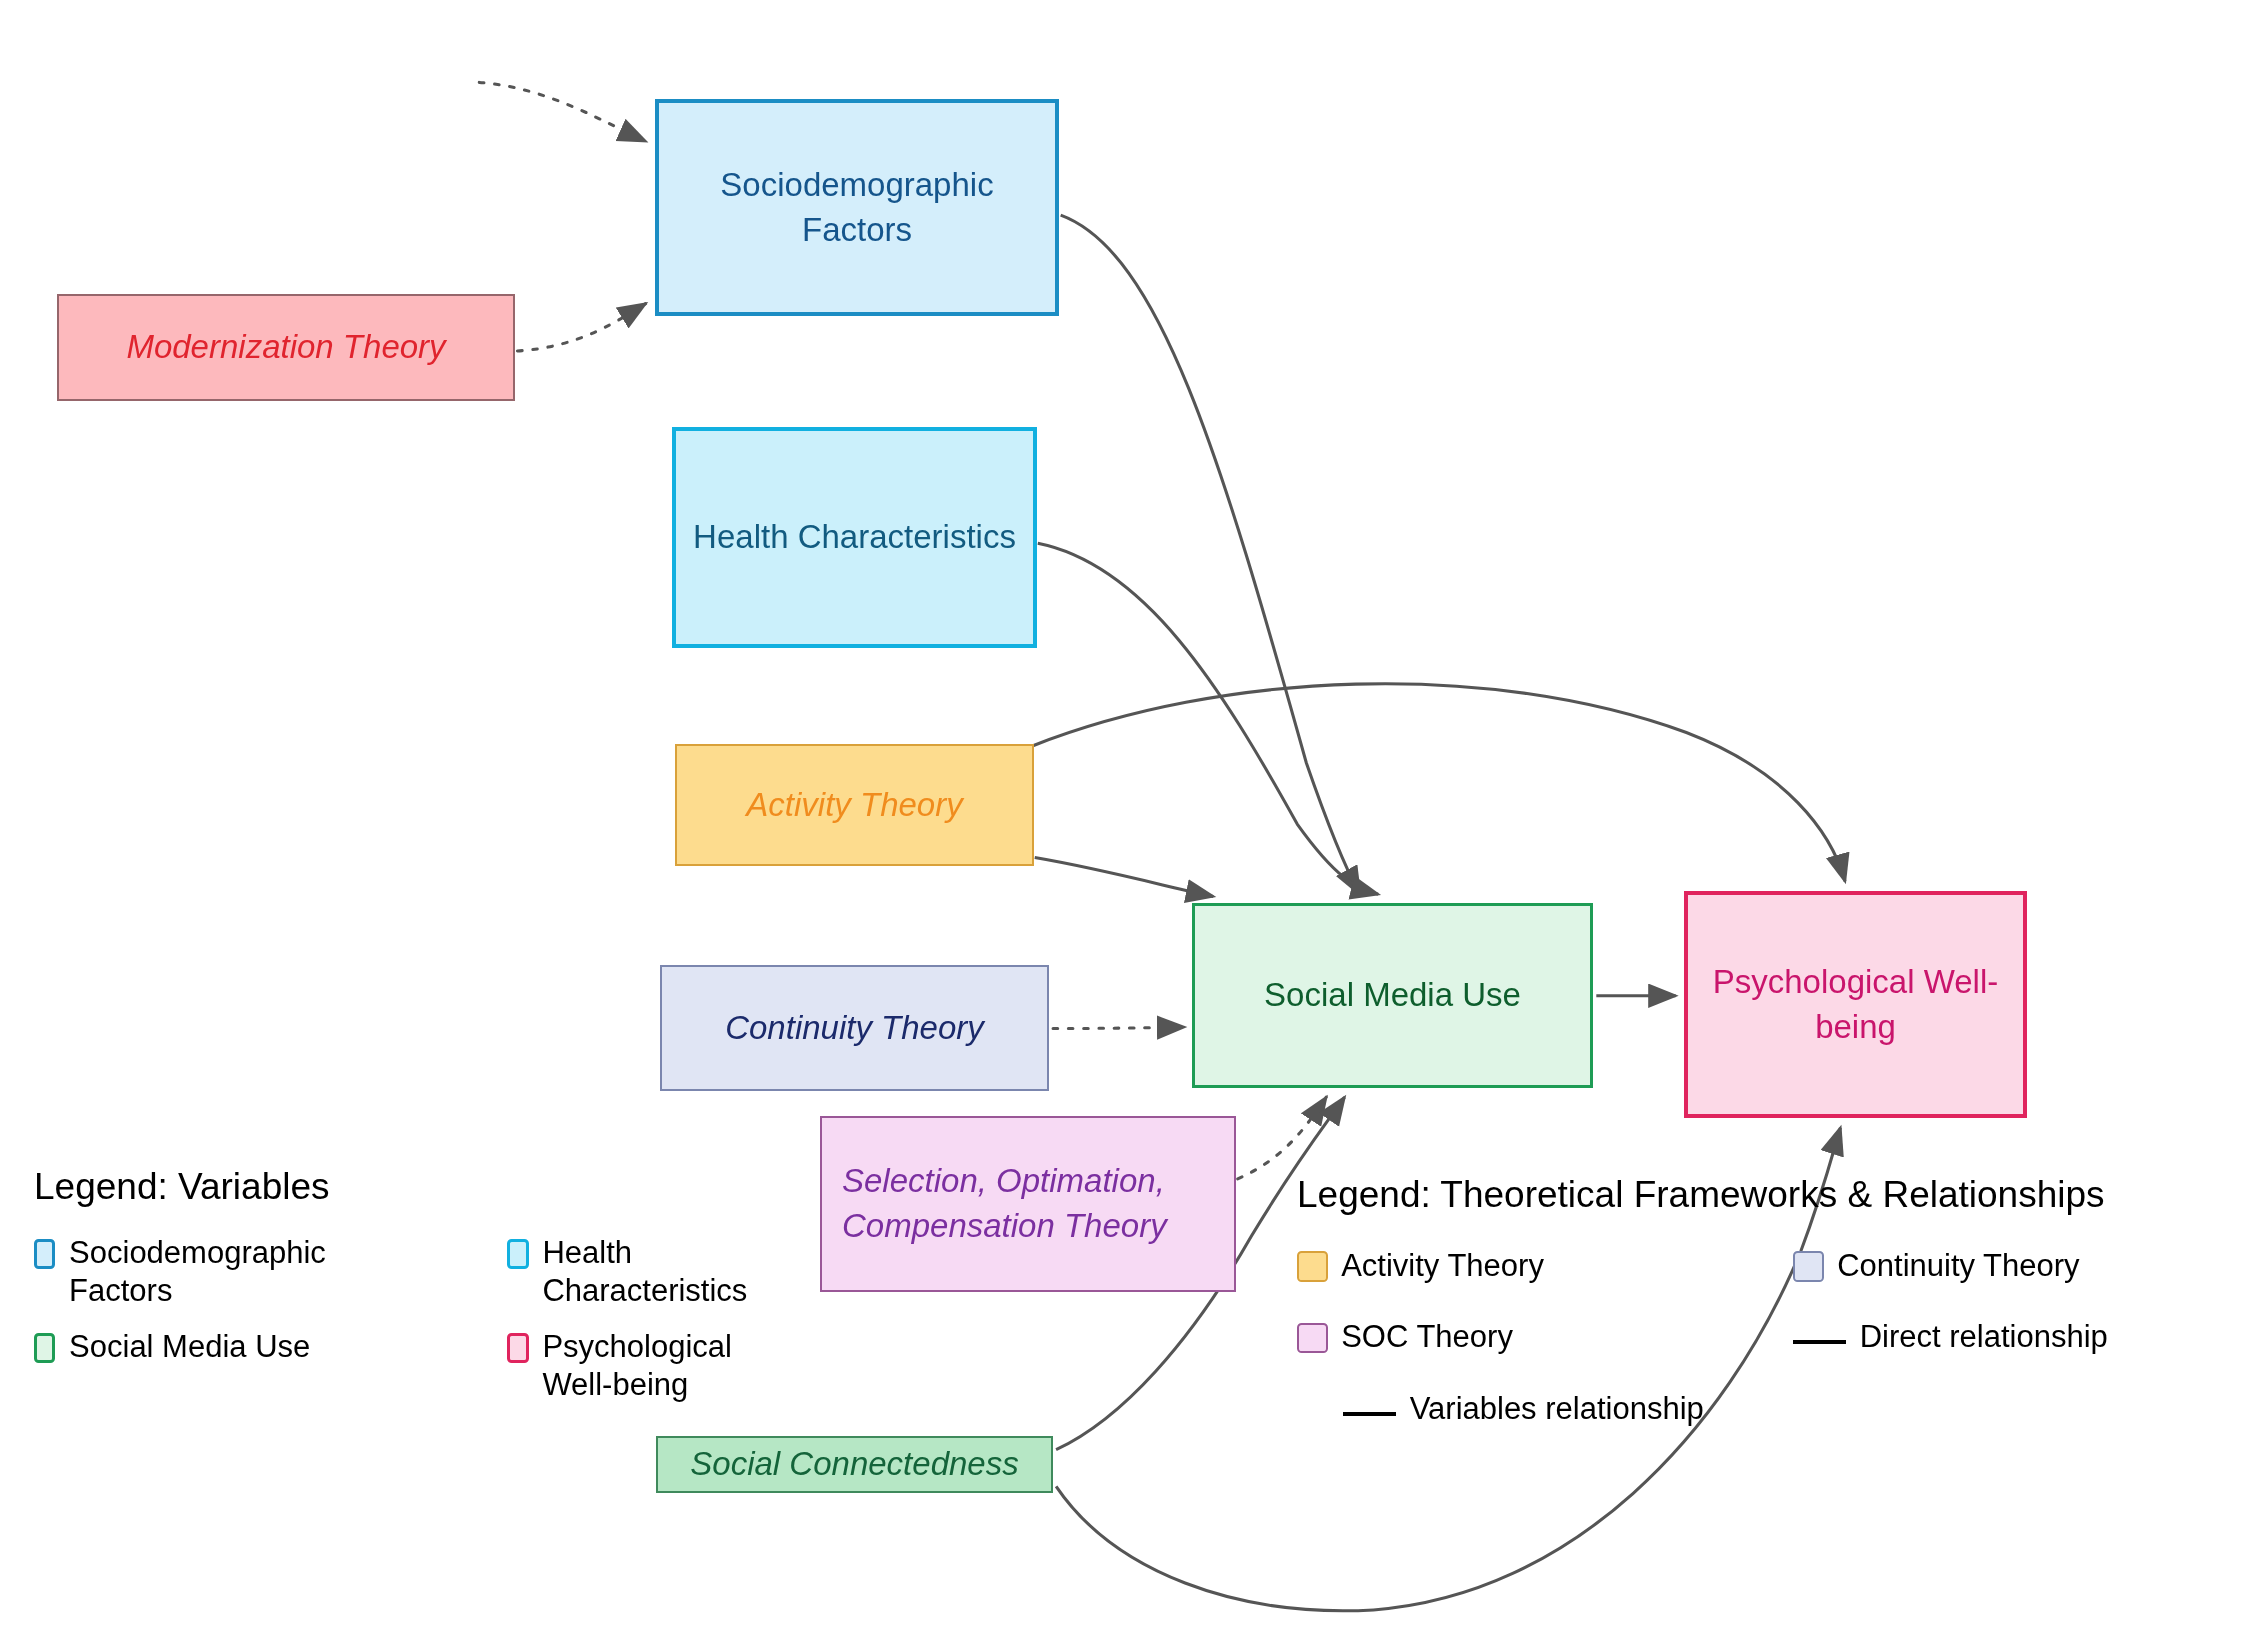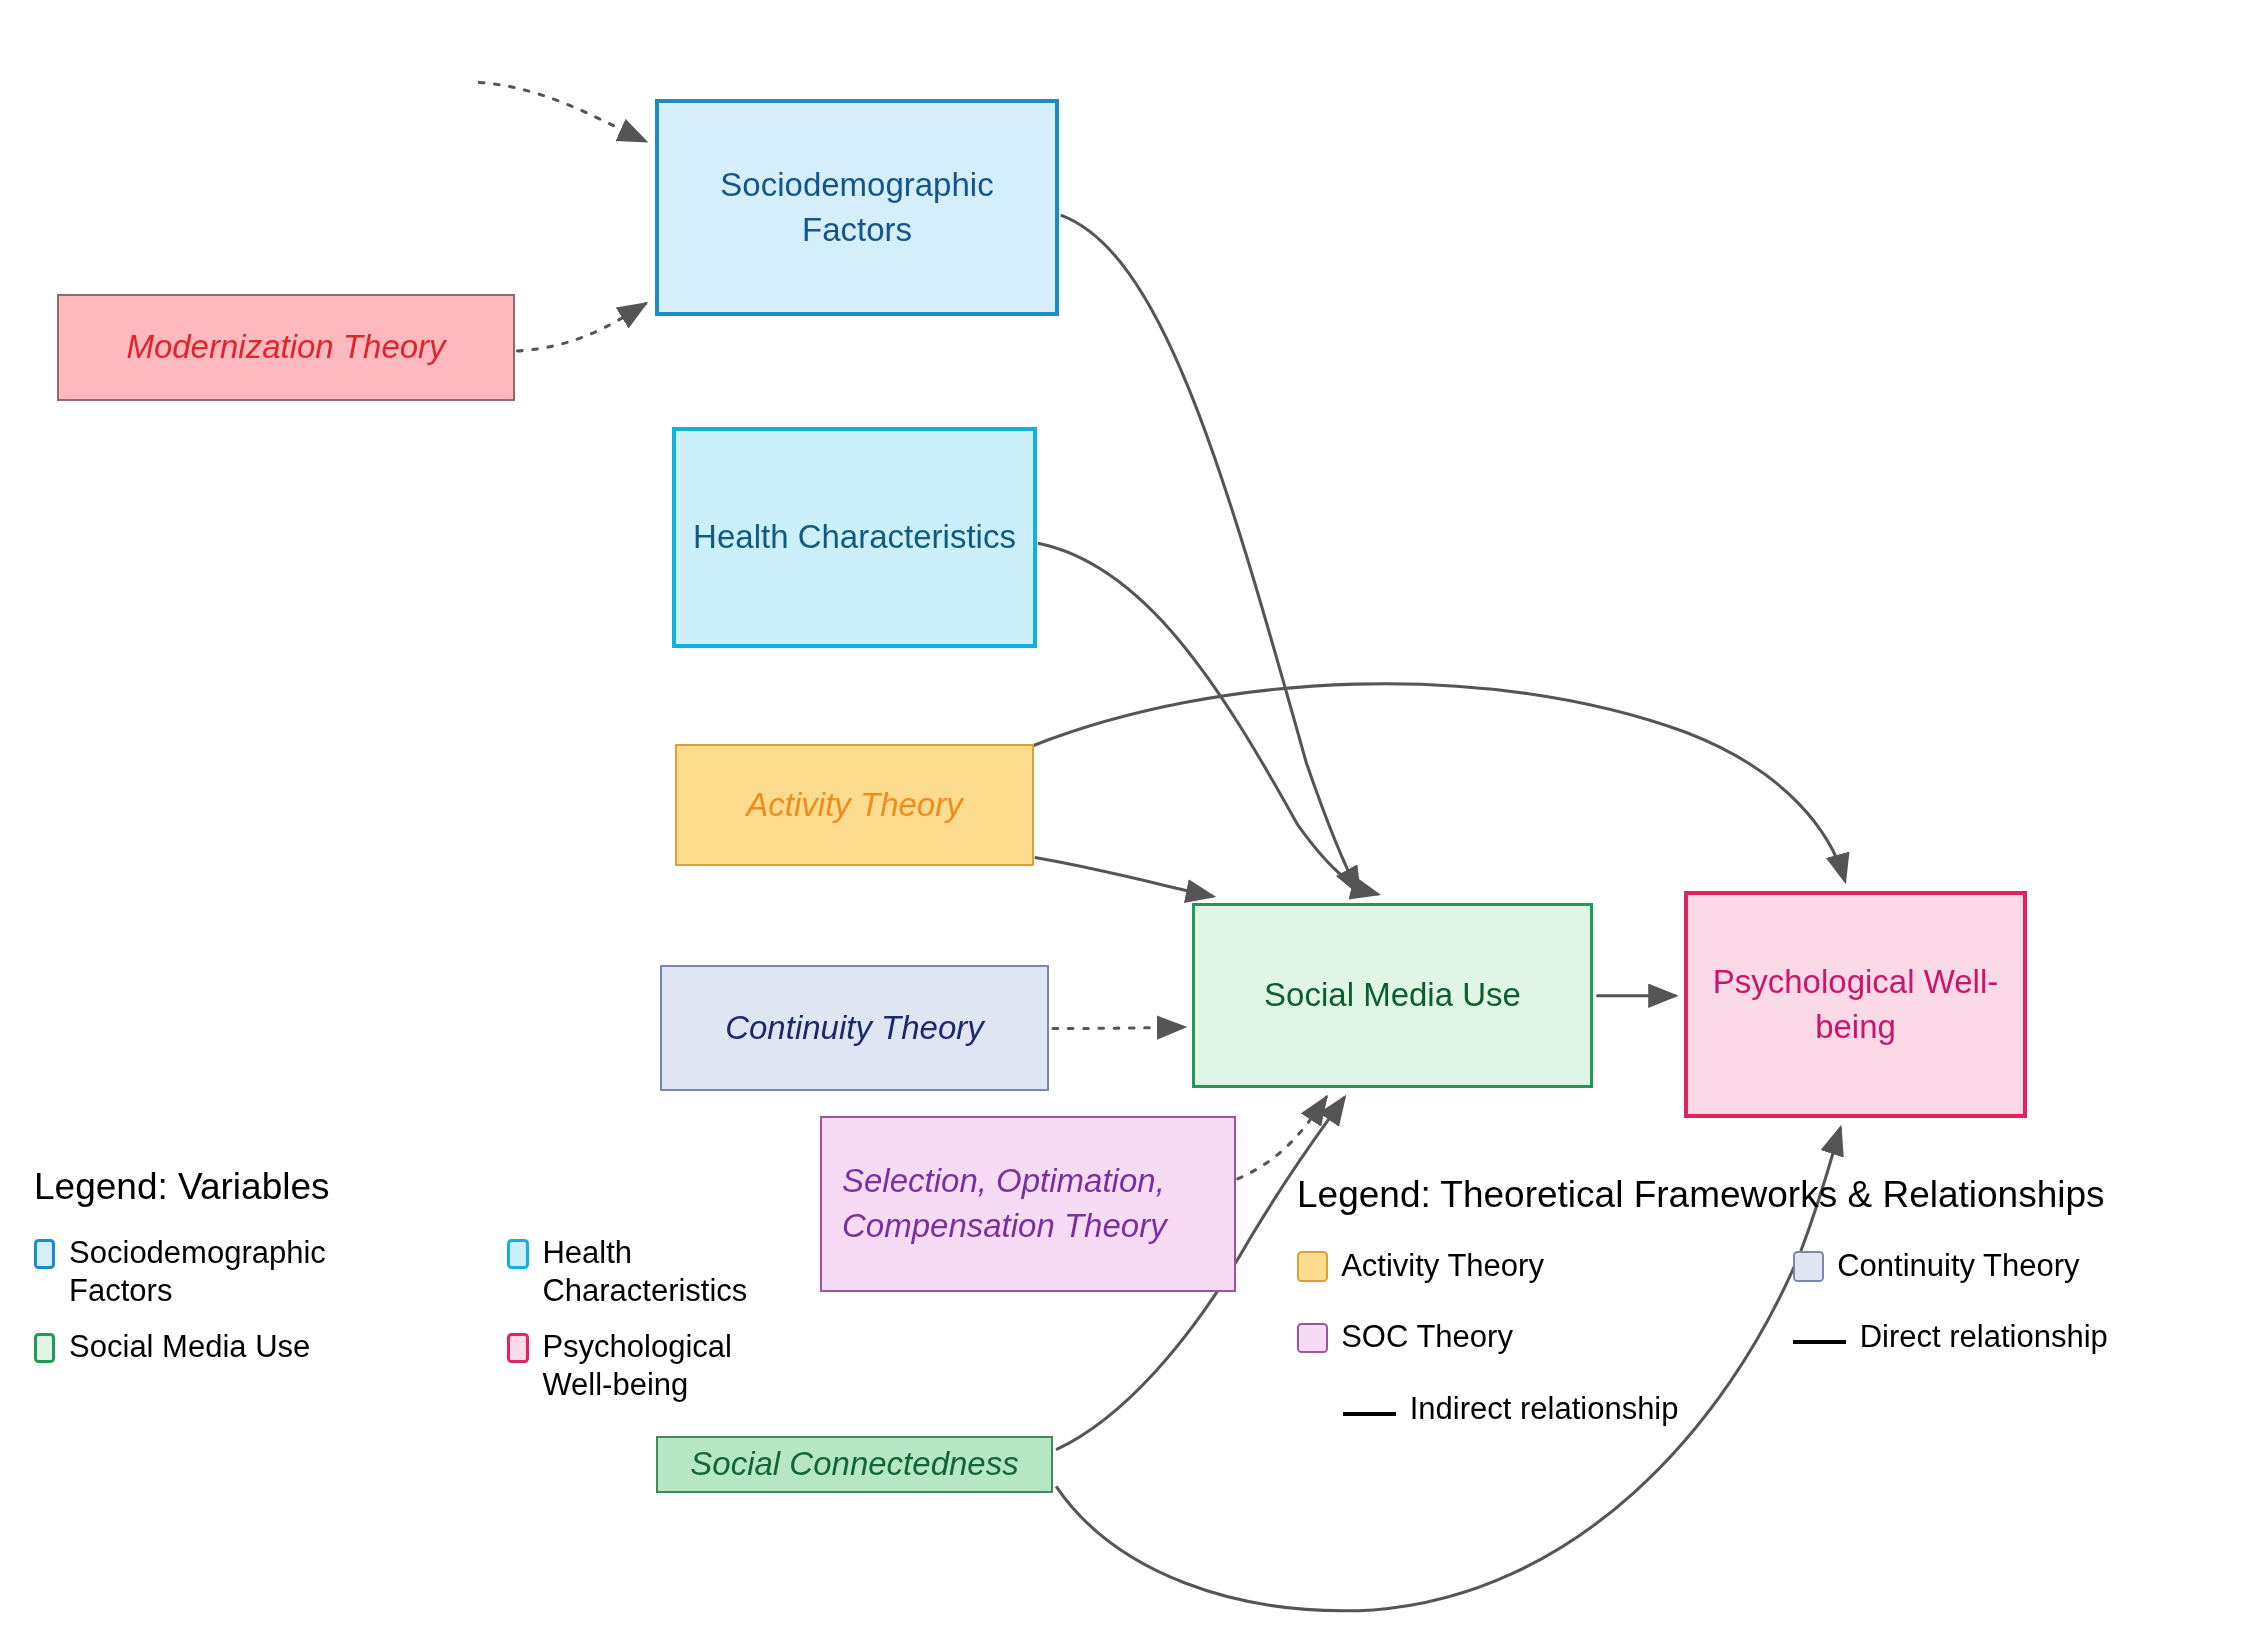"Indirect relationship" div.litem { text: Indirect -> Variables }
